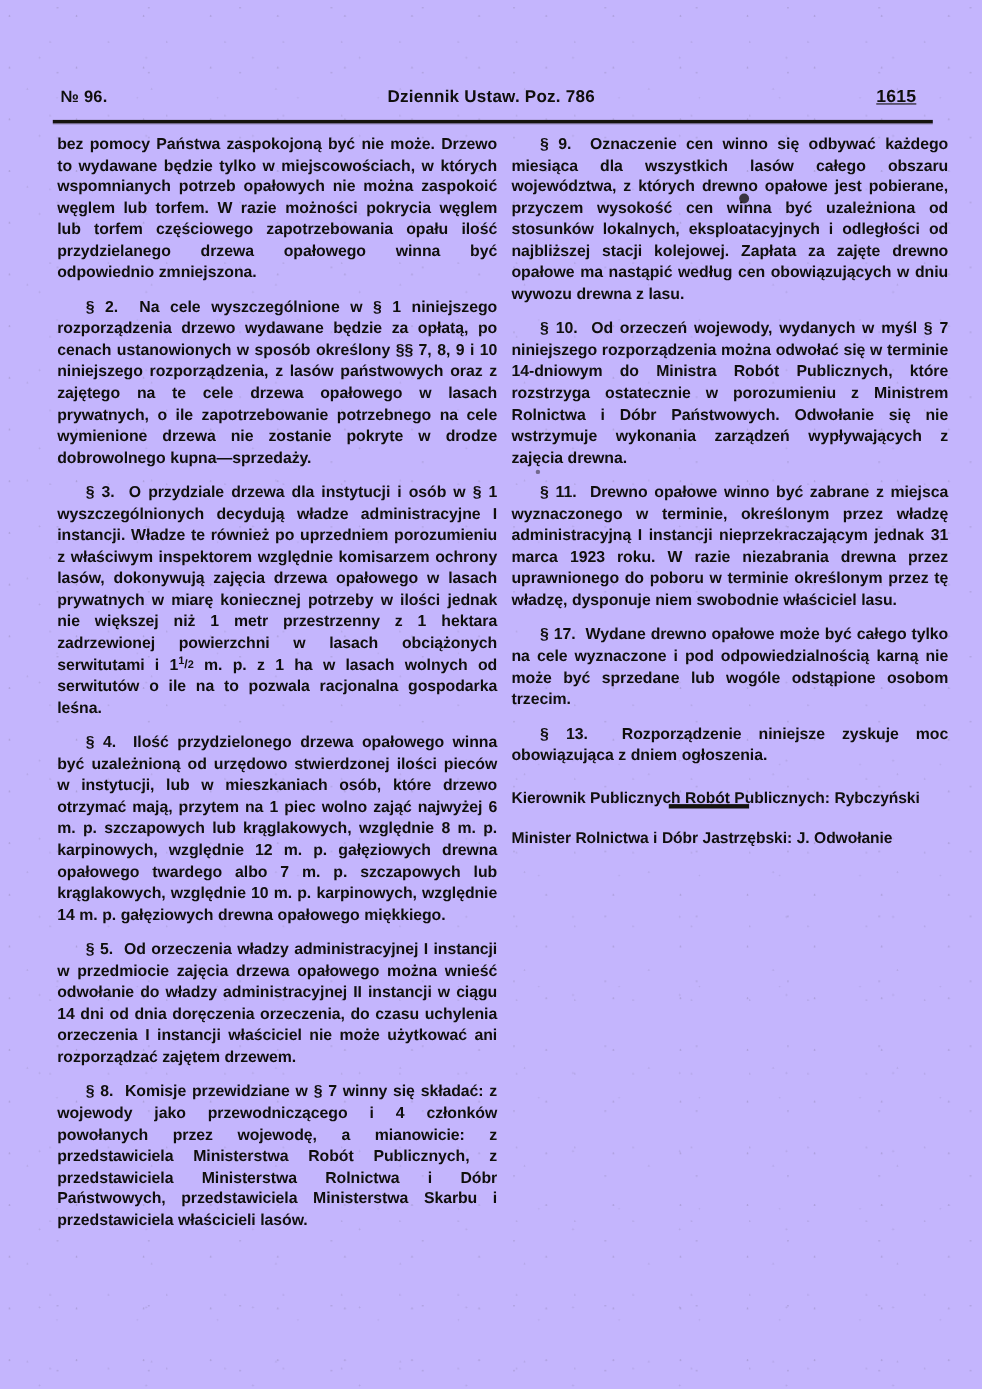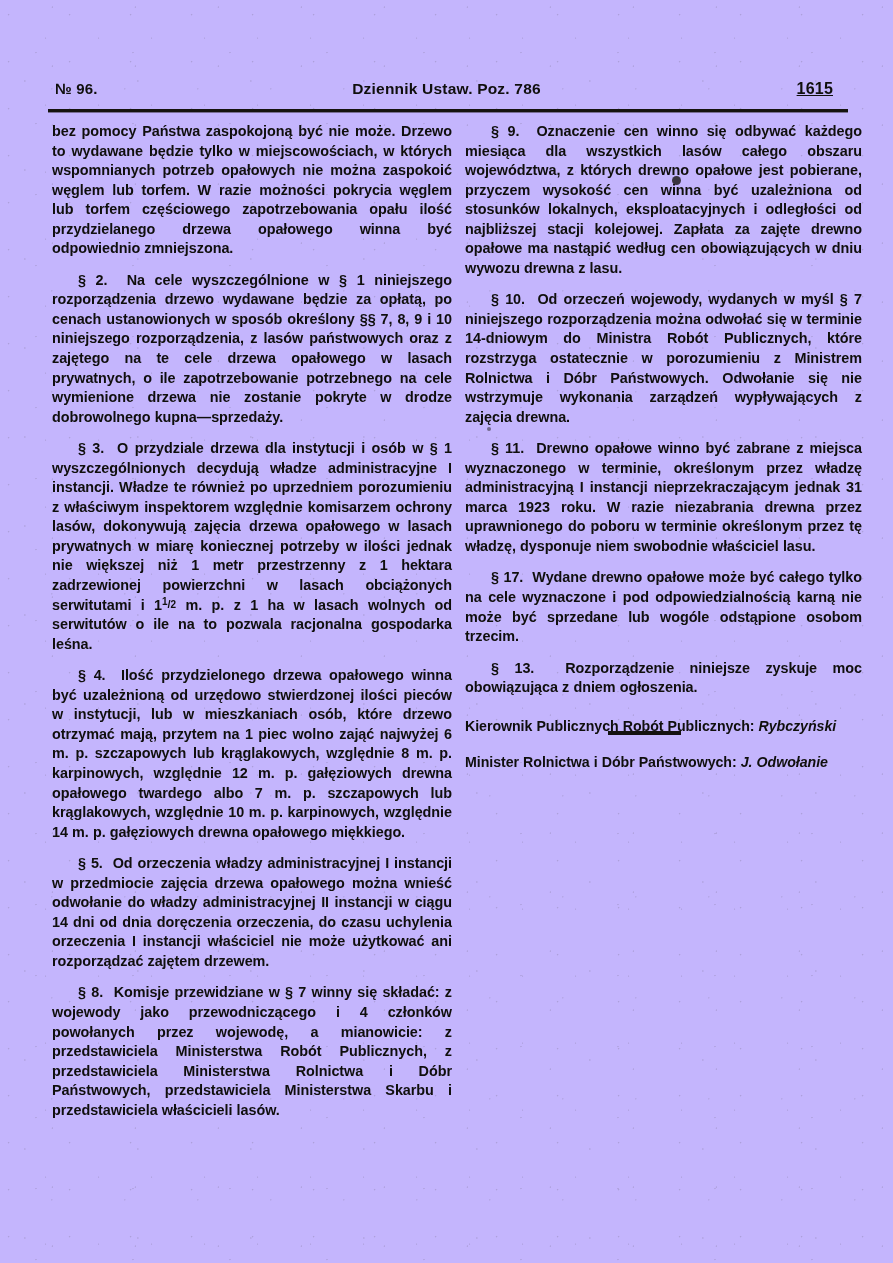"Rybczyński" .sig .name { font-style: italic -> none }
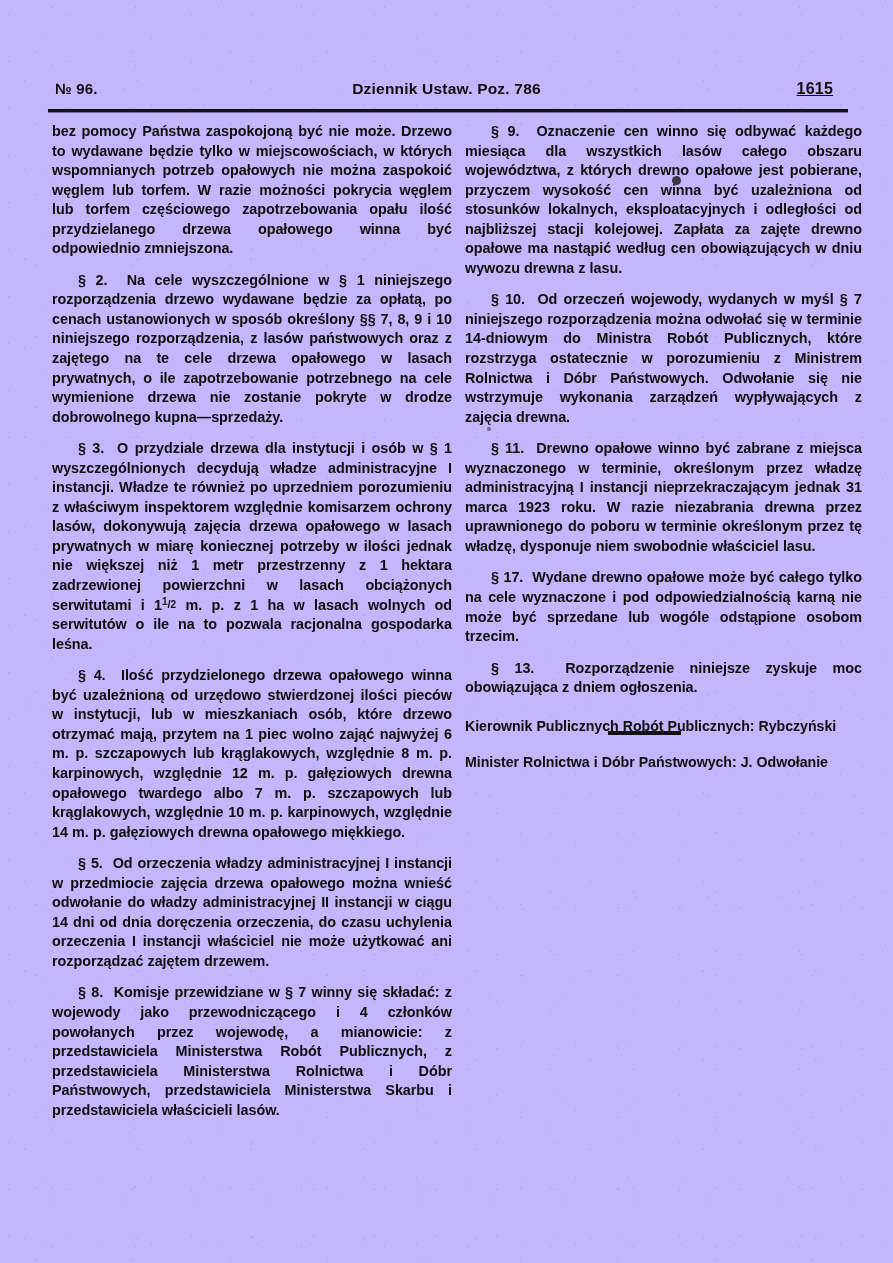"Minister Rolnictwa i Dóbr Państwowych:" span { text: Państwowych -> Jastrzębski }
